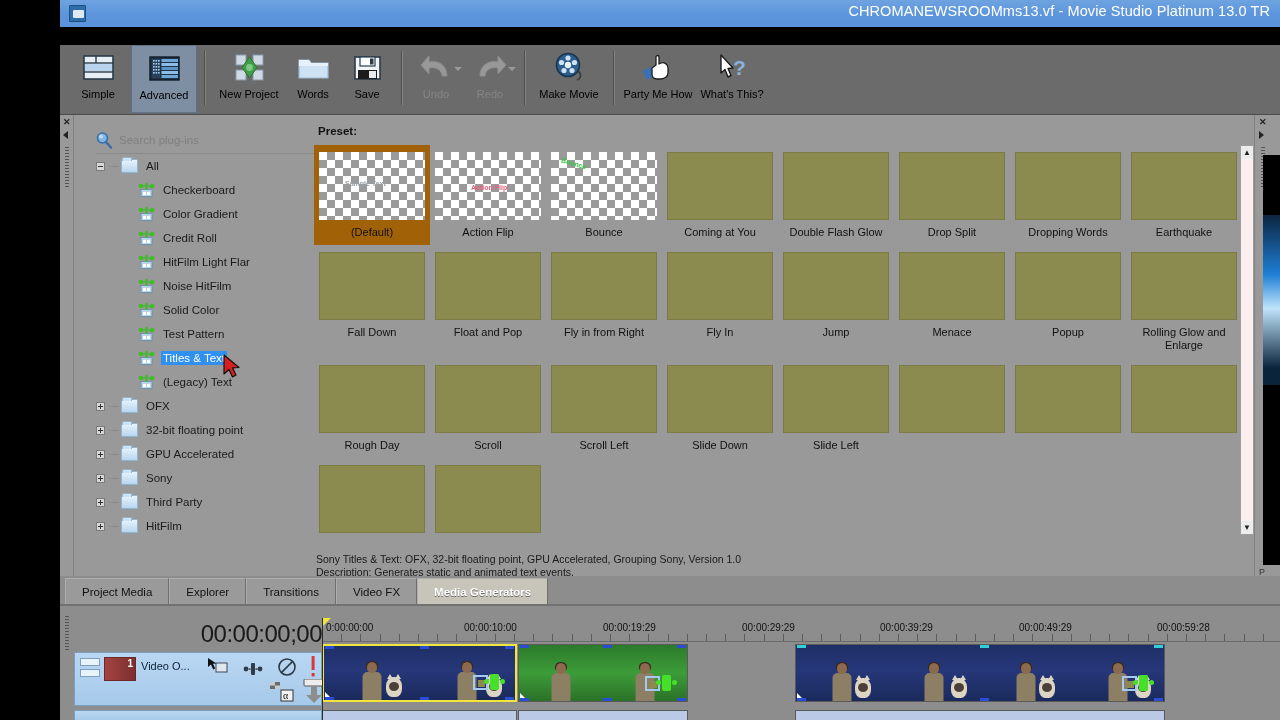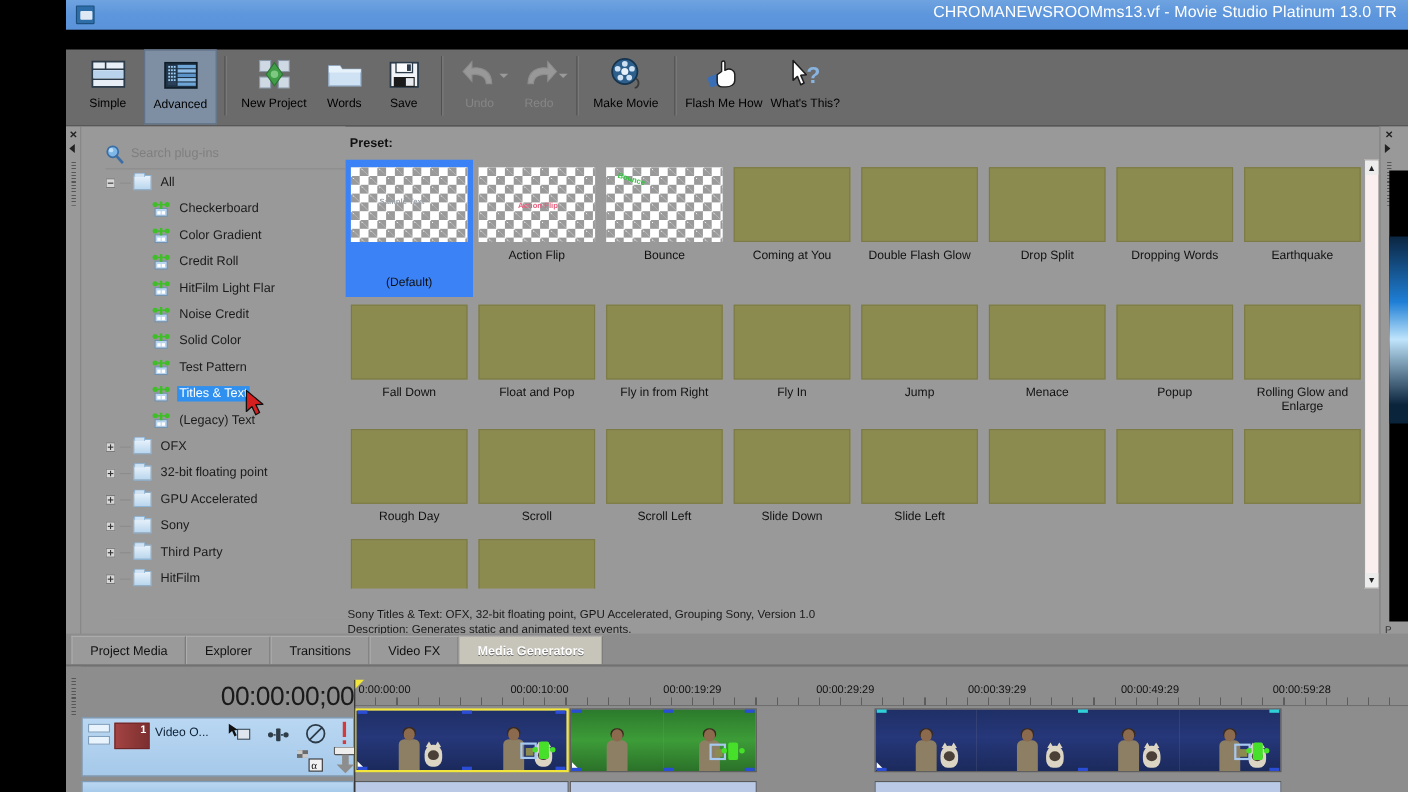"Flash Me How" div.lbl { text: Flash -> Party }
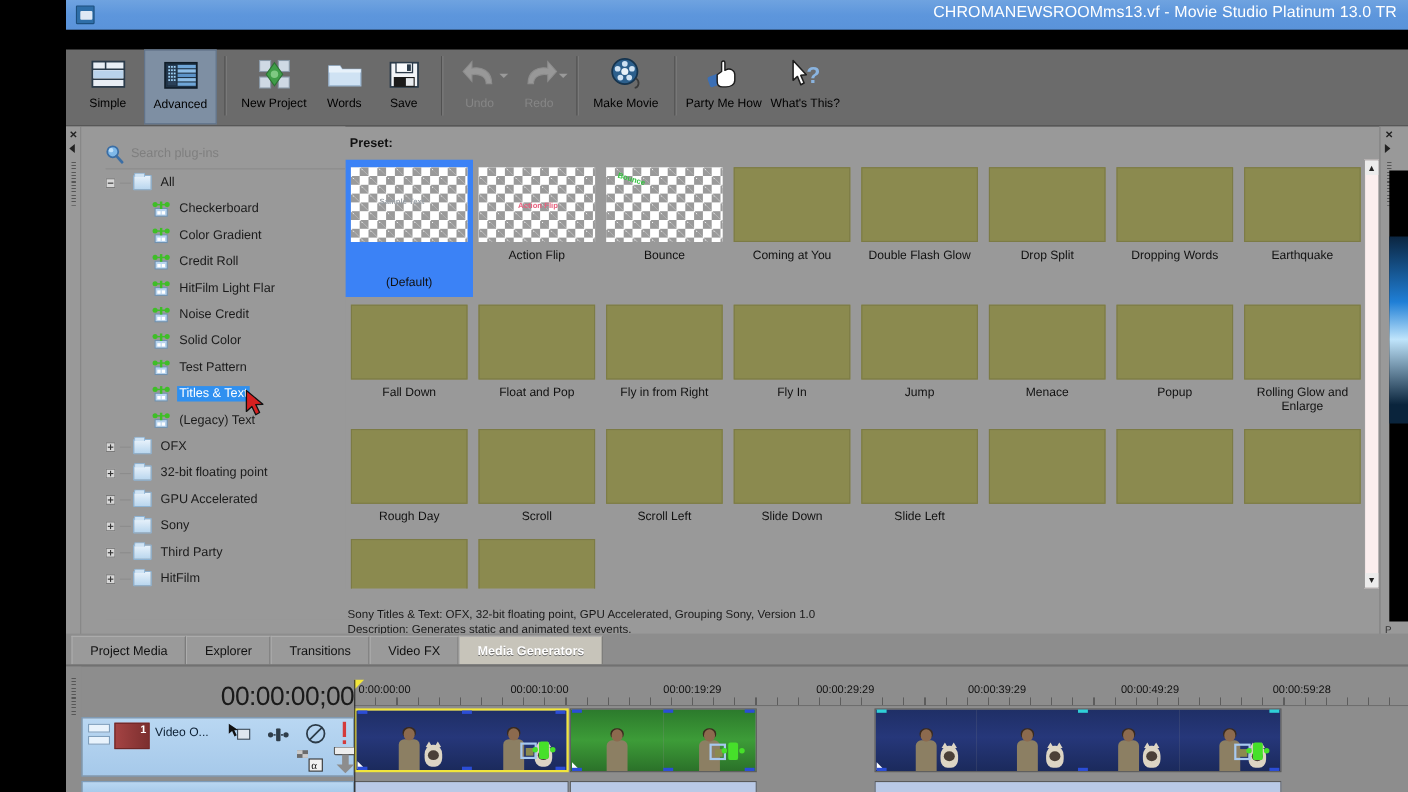"(Default)" .pcell.sel { background: #3b82f6 -> #a16207; gap: 25px -> none }
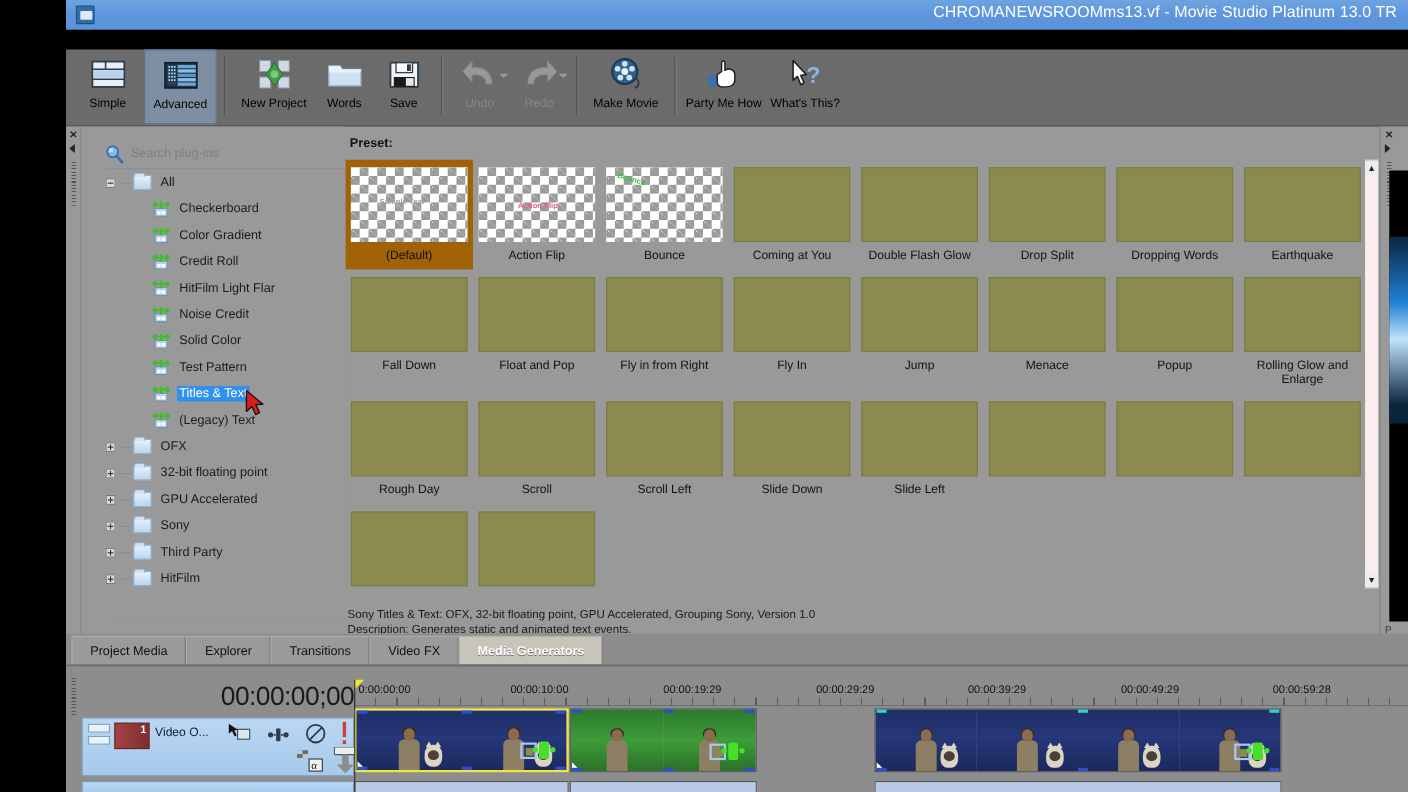"Noise Credit" span.tlabel { text: Credit -> HitFilm }
